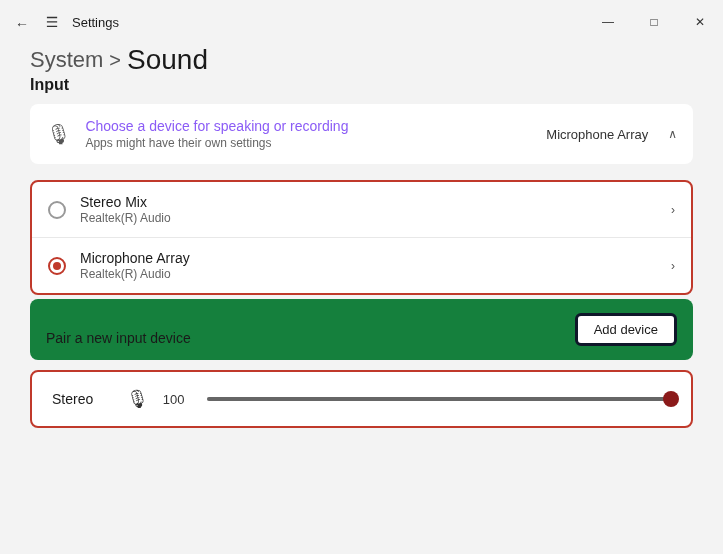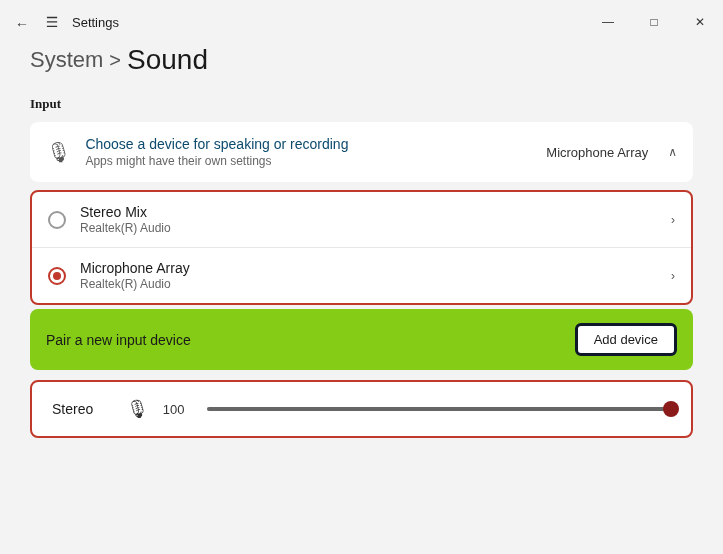"System" .breadcrumb { margin-bottom: 20px -> none }
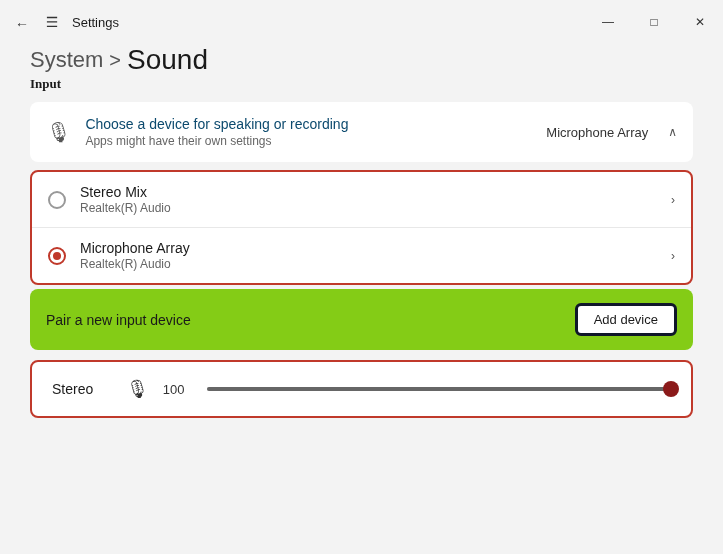"Input" .section-title { font-family: Liberation Serif, serif -> none; font-size: 13px -> 16px }
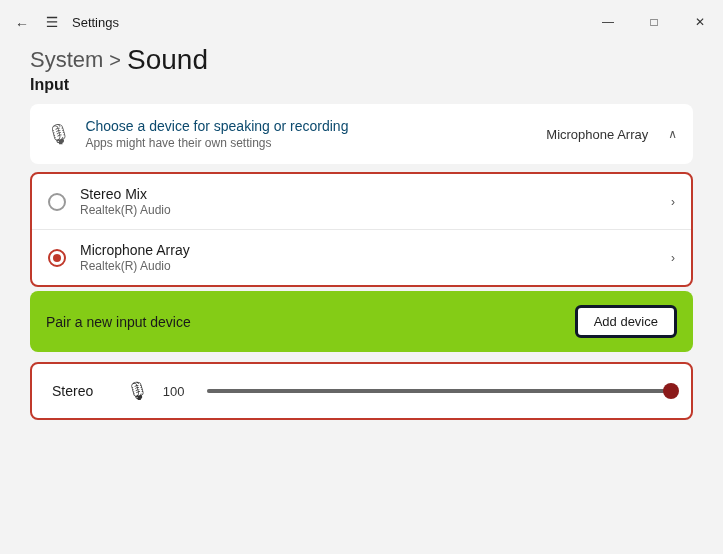"Choose a device for speaking" .card-header-title { color: #0c4a6e -> #8b5cf6 }
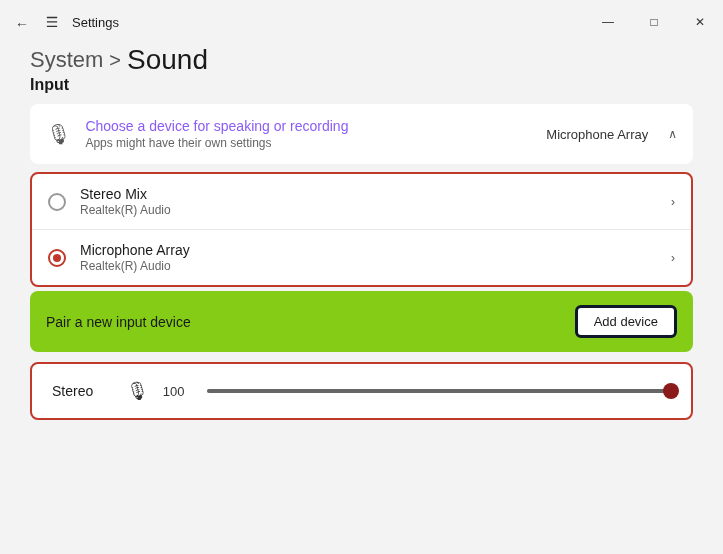"Stereo Mix" .devices-section { margin: 8px 0 4px 0 -> 16px 0 4px 0 }
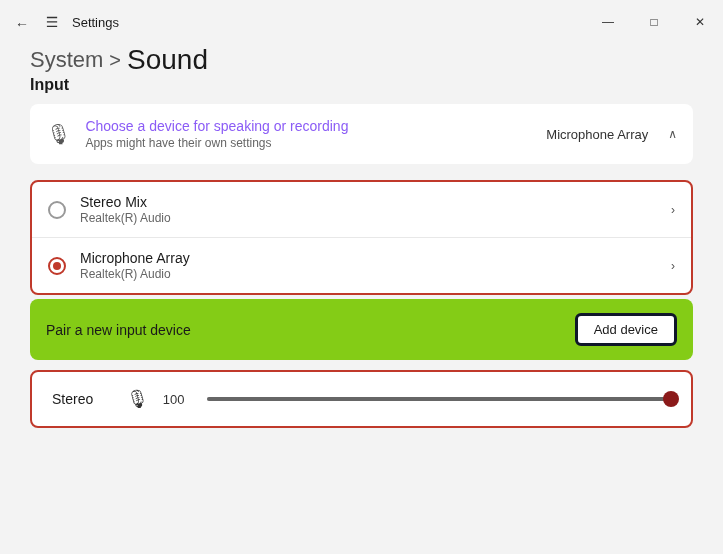"Pair a new input device" .pair-row { align-items: center -> flex-end; background: #84cc16 -> #15803d }
